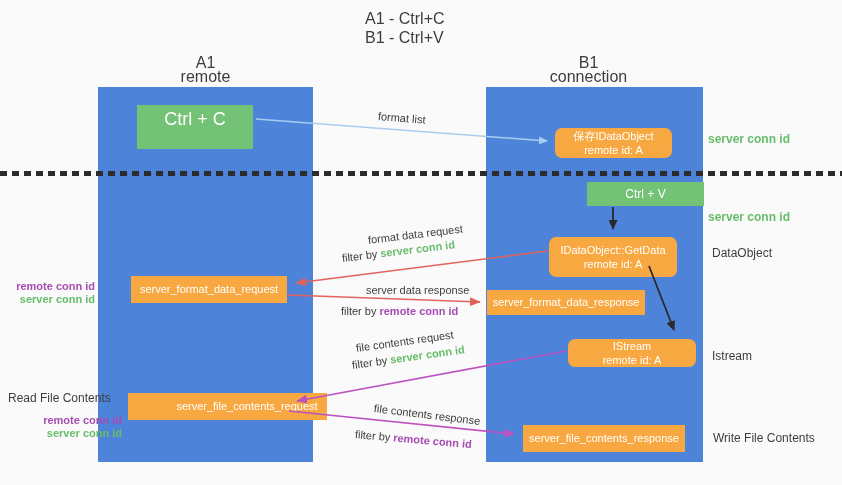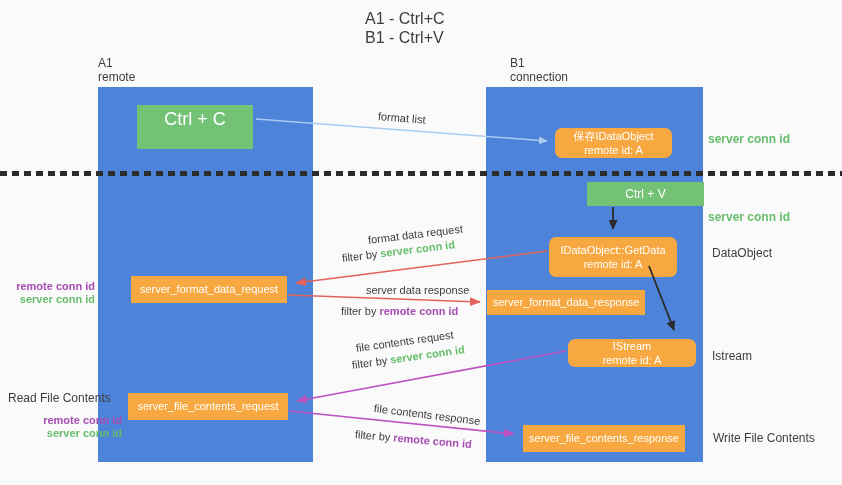"A1" .colhead { font-size: 12px -> 16px; text-align: left -> center }
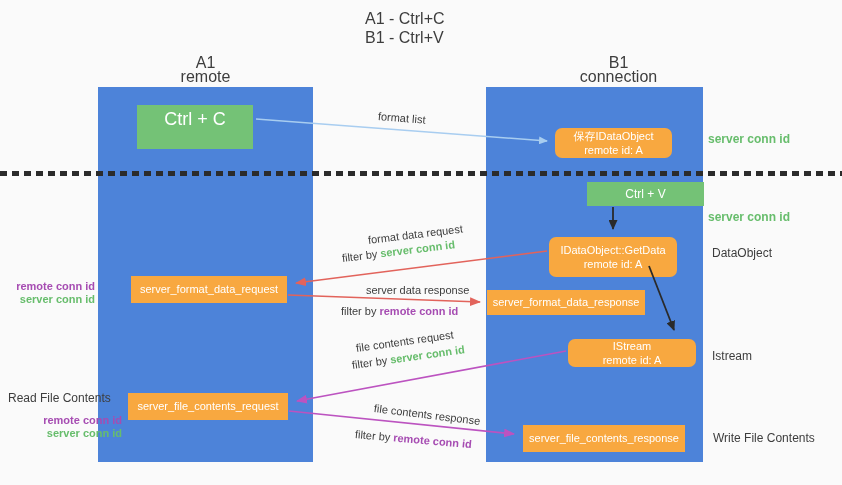"B1" .colhead-b { left: 510px -> 480px }
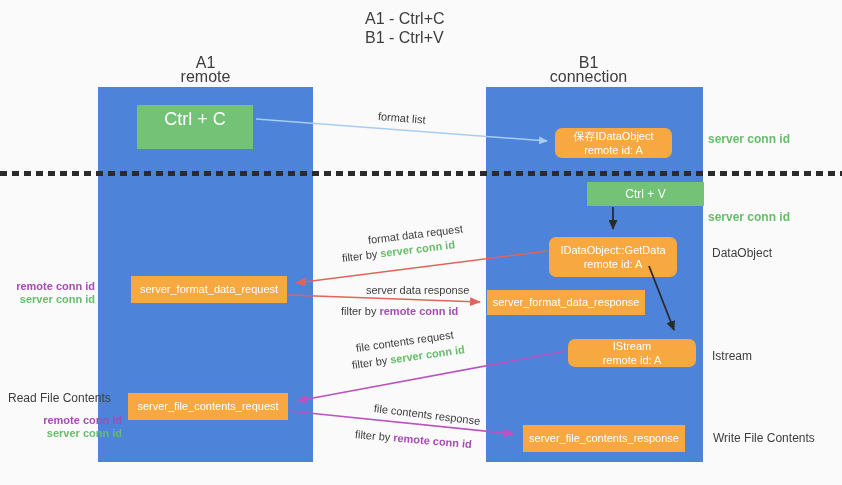"server_file_contents_request" .file-req { padding-left: none -> 39px }
